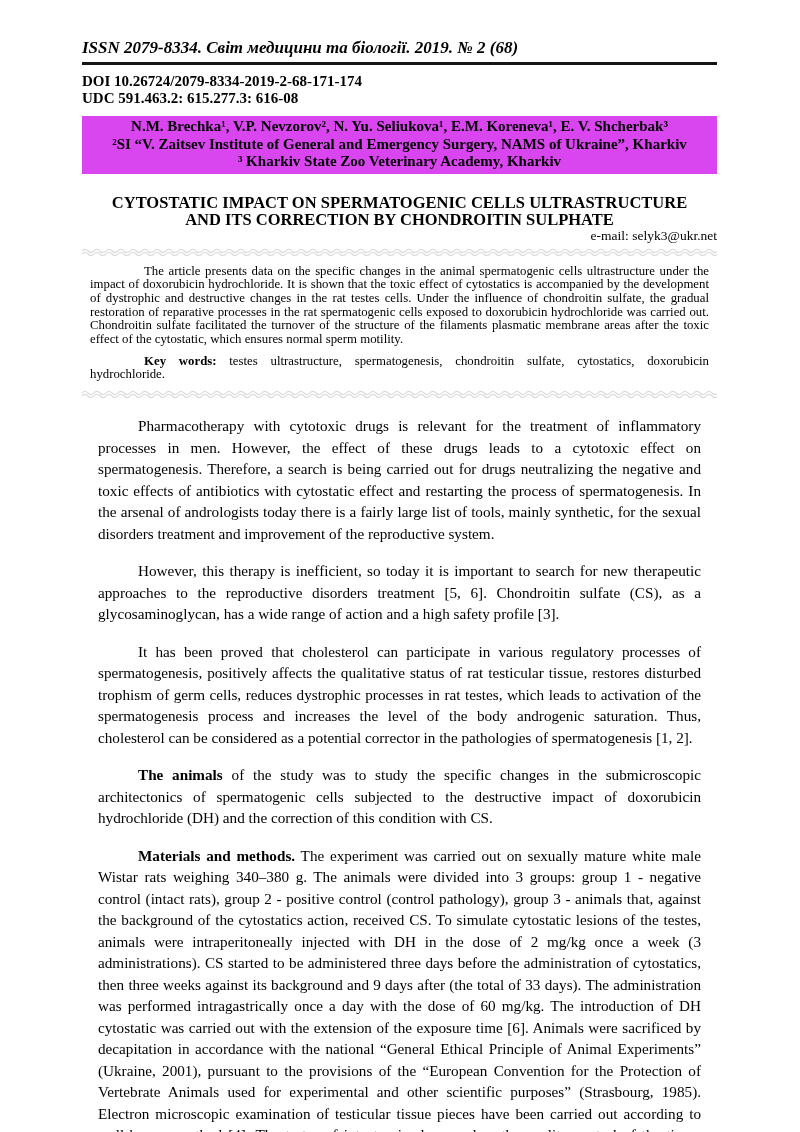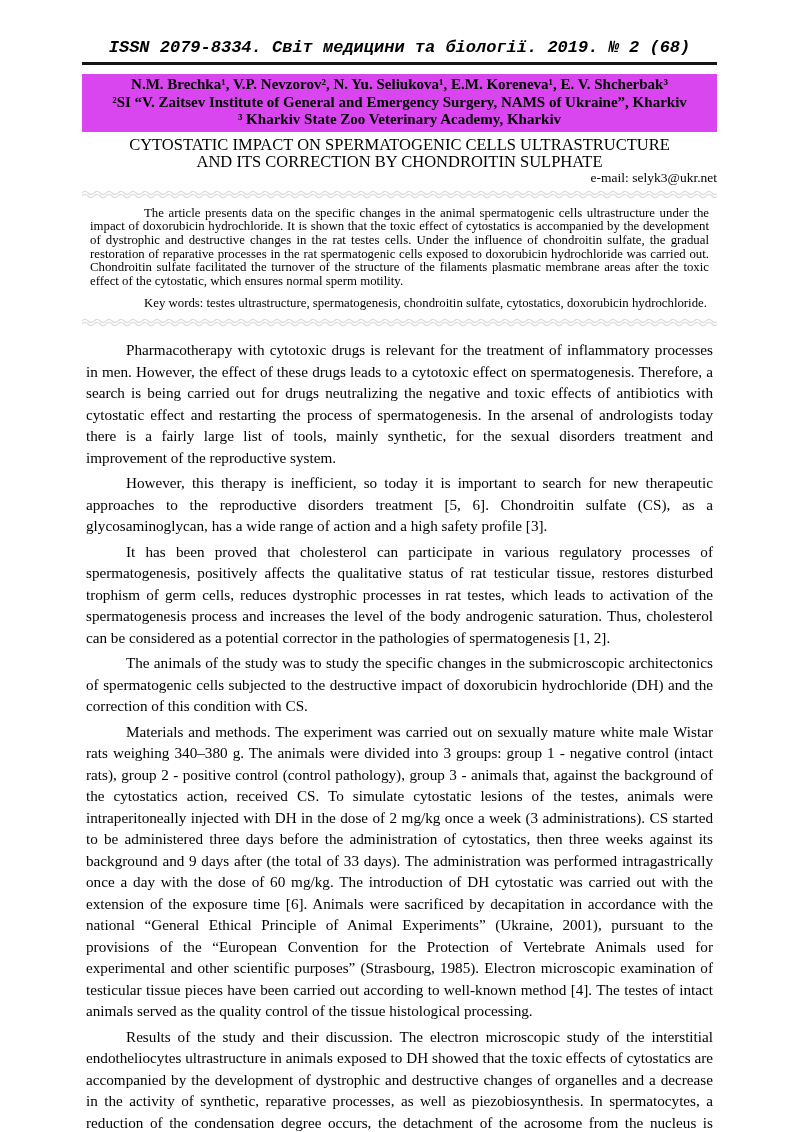"ISSN 2079-8334. Світ медицини та" .issn-line { font-family: Liberation Mono, monospace -> none; text-align: center -> left }
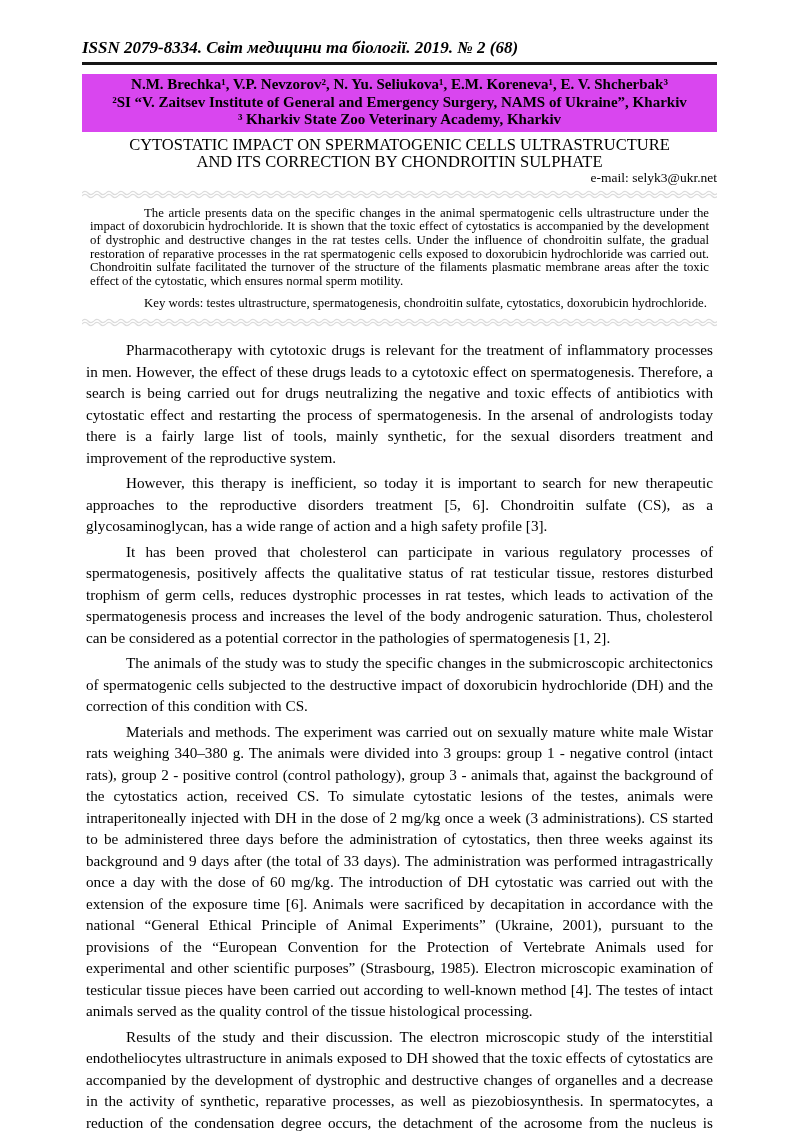"DOI 10.26724/2079-8334-2019-2-68-171-174" div.doi-block { html: none -> <div> <div>DOI 10.26724/2079-8334-2019-2-68-171-174</div> <div>UDC 591.463.2: 615.277.3: 616-08</div> </div> }
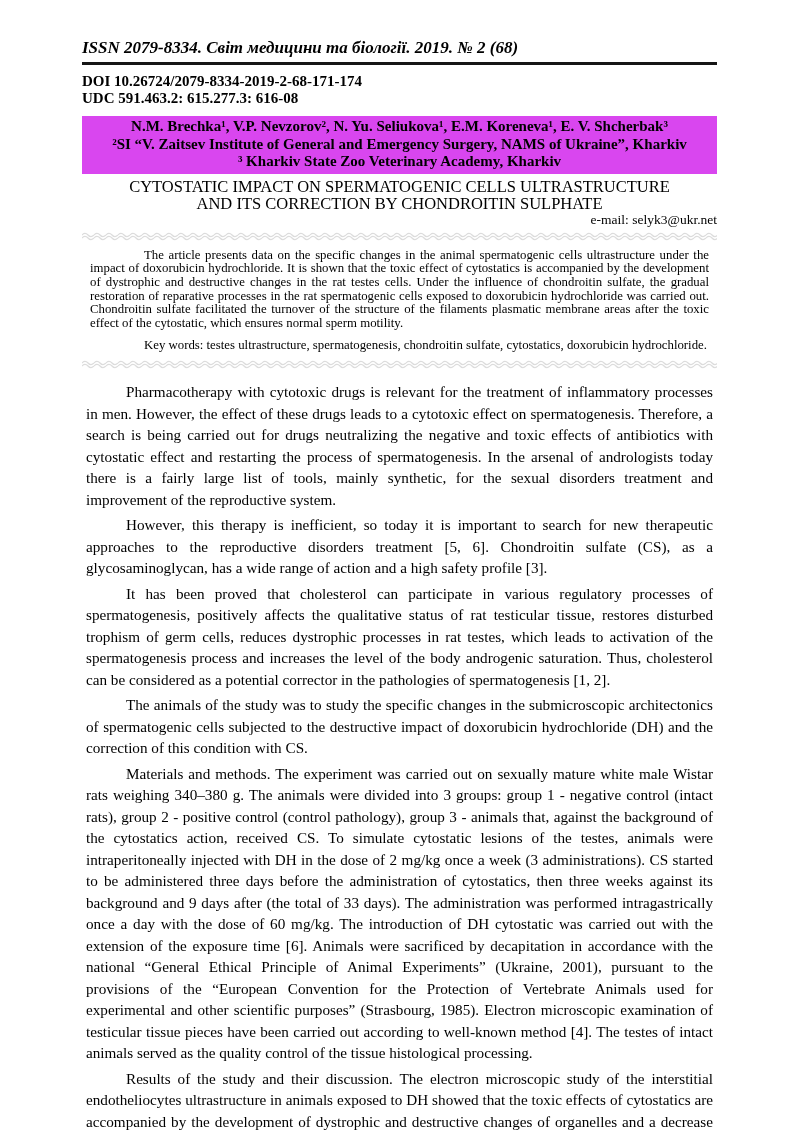"CYTOSTATIC IMPACT ON SPERMATOGENIC CELLS" .article-title { font-weight: normal -> bold; margin-top: 4px -> 20px }
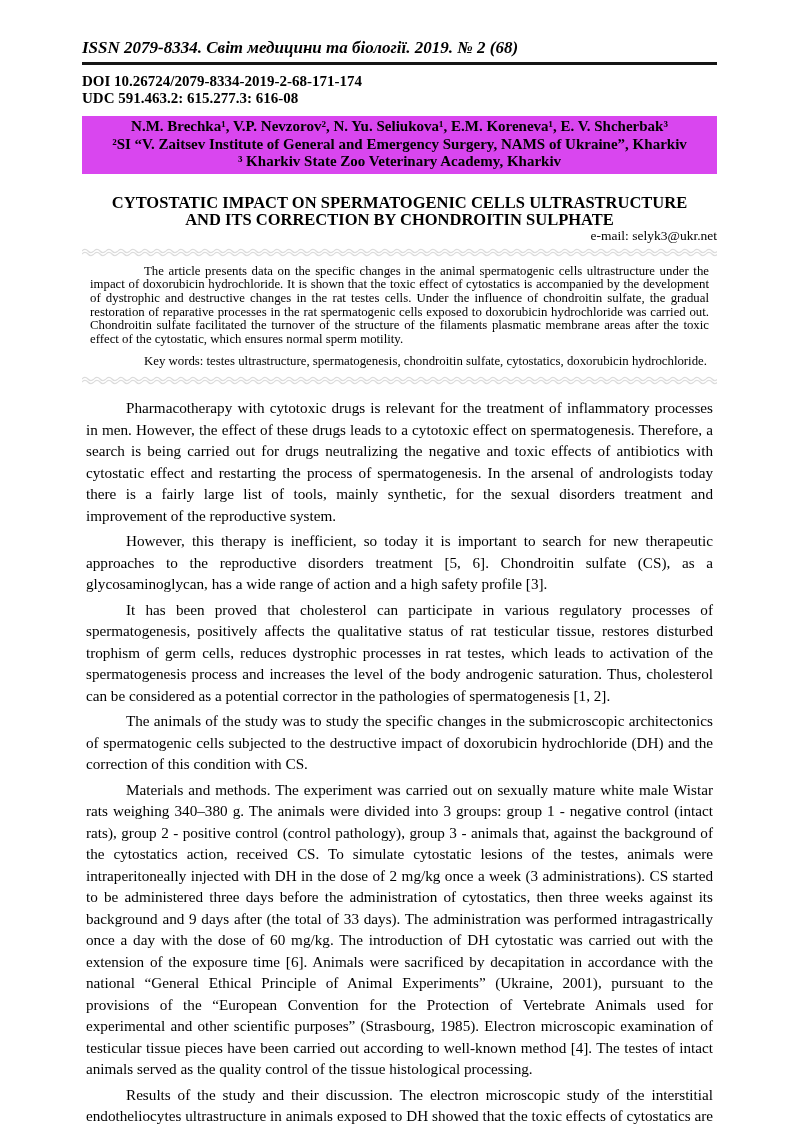"Key words:" b.lead { font-weight: normal -> bold }
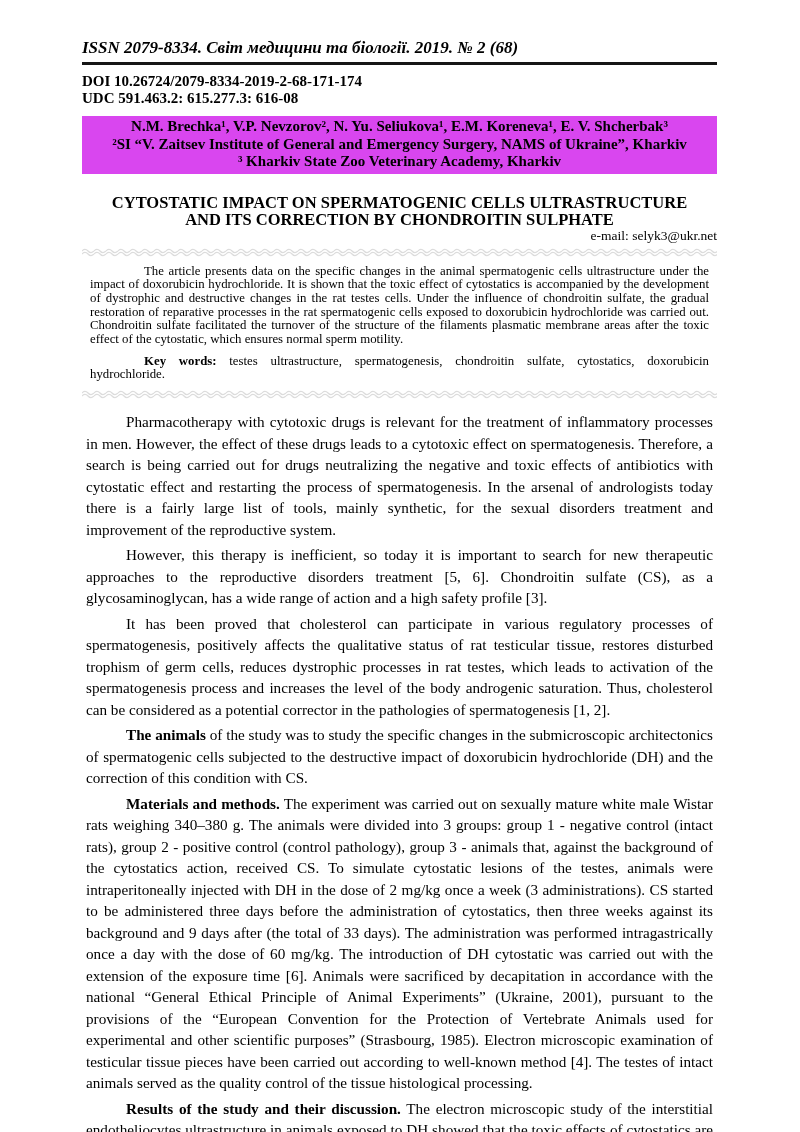"Pharmacotherapy with cytotoxic drugs is" .bodytext p { margin: 4px -> 16px }
